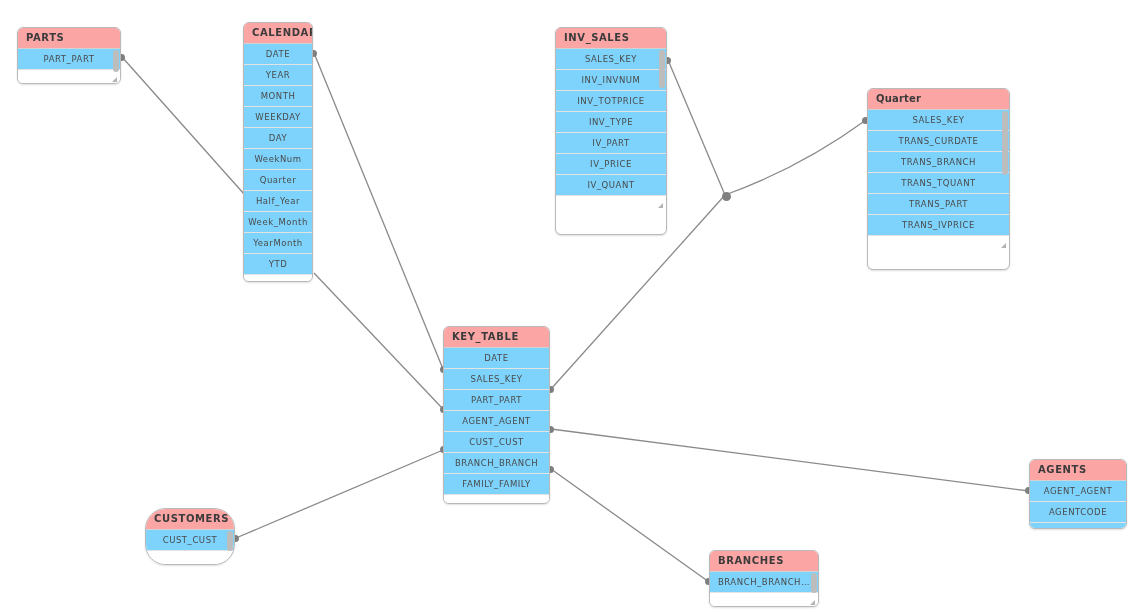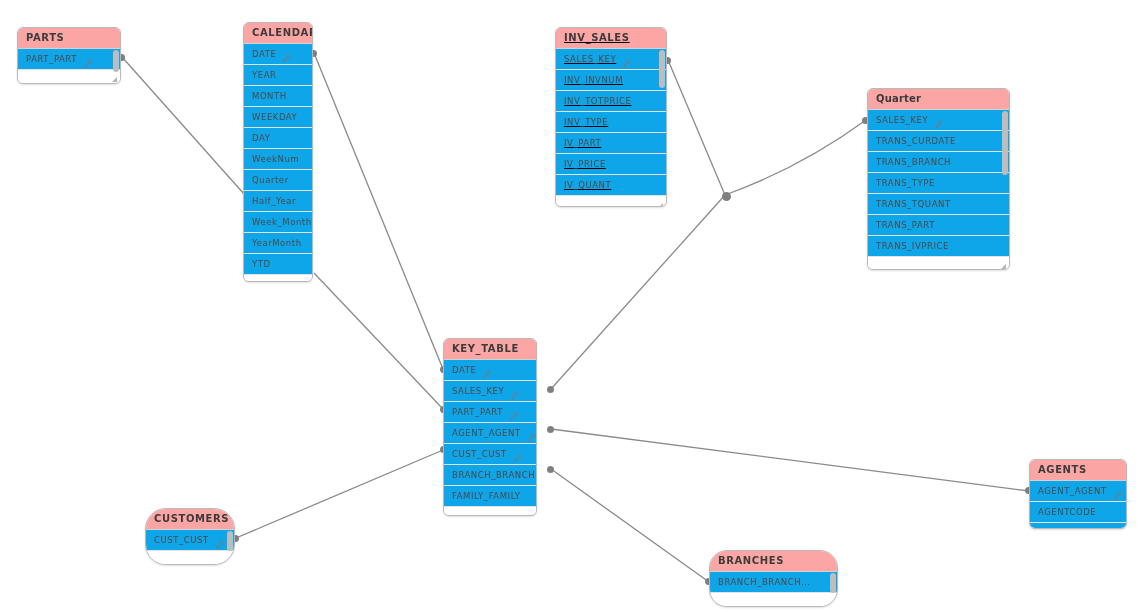"INV_SALES" div.table-node { height: 180px -> 208px; text-decoration: underline -> none }
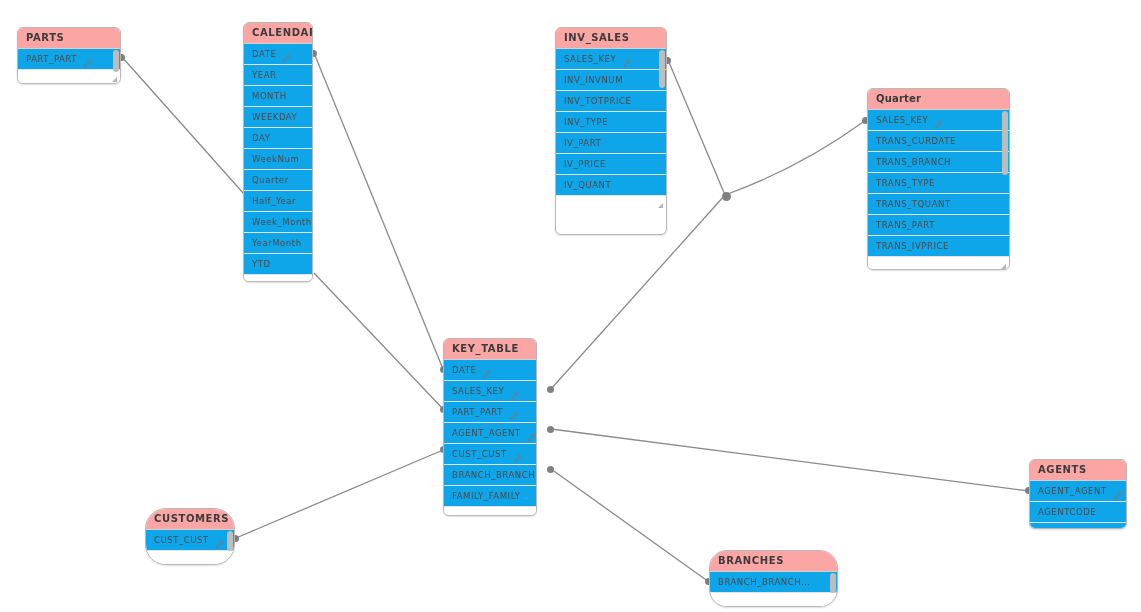"PART_PART" .tbl-row { background: #0ea5e9 -> #7dd3fc; flex-direction: none -> column }
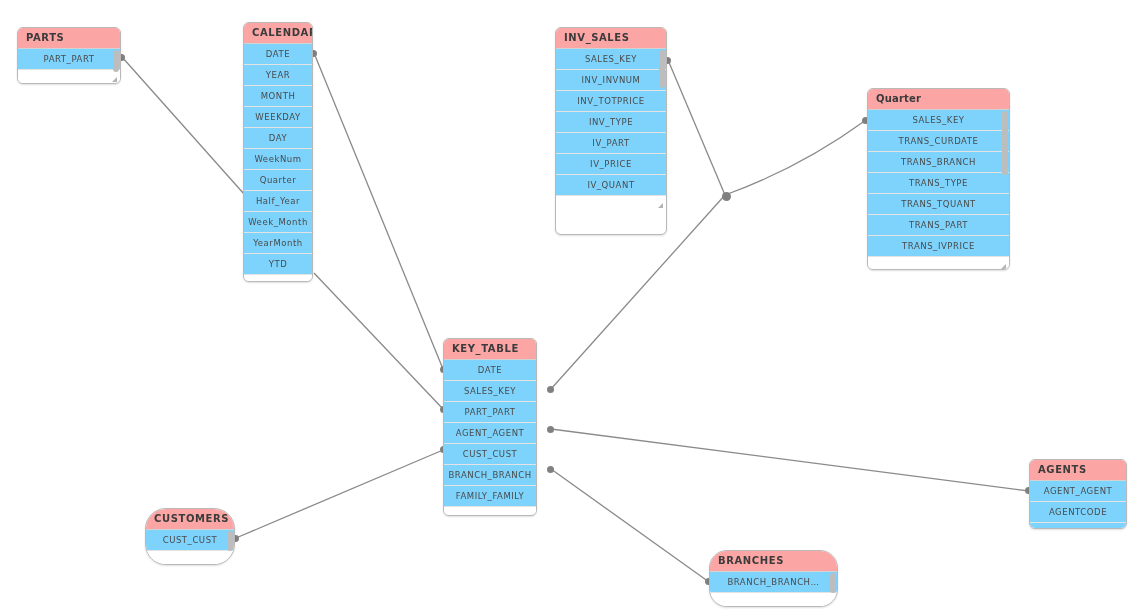"TRANS_TYPE" div.tbl-row { html: <div> <span>TRANS_TYPE</span> </div> -> none }
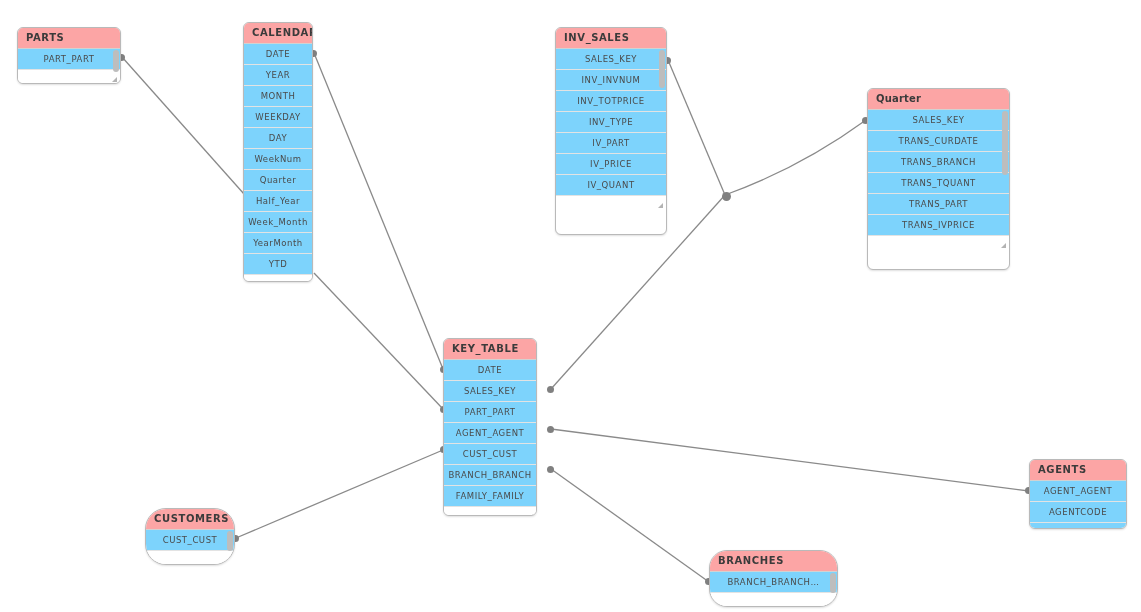"KEY_TABLE" div.table-node { top: 338px -> 326px; width: 94px -> 107px }
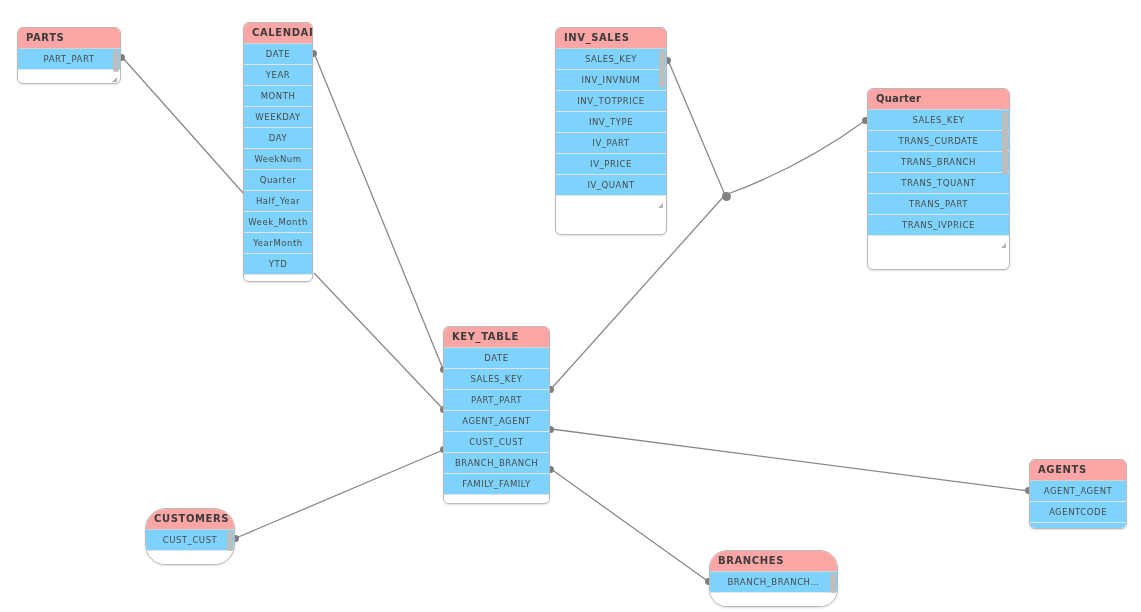"BRANCHES" div.table-node { border-radius: 18px -> none; width: 129px -> 110px }
